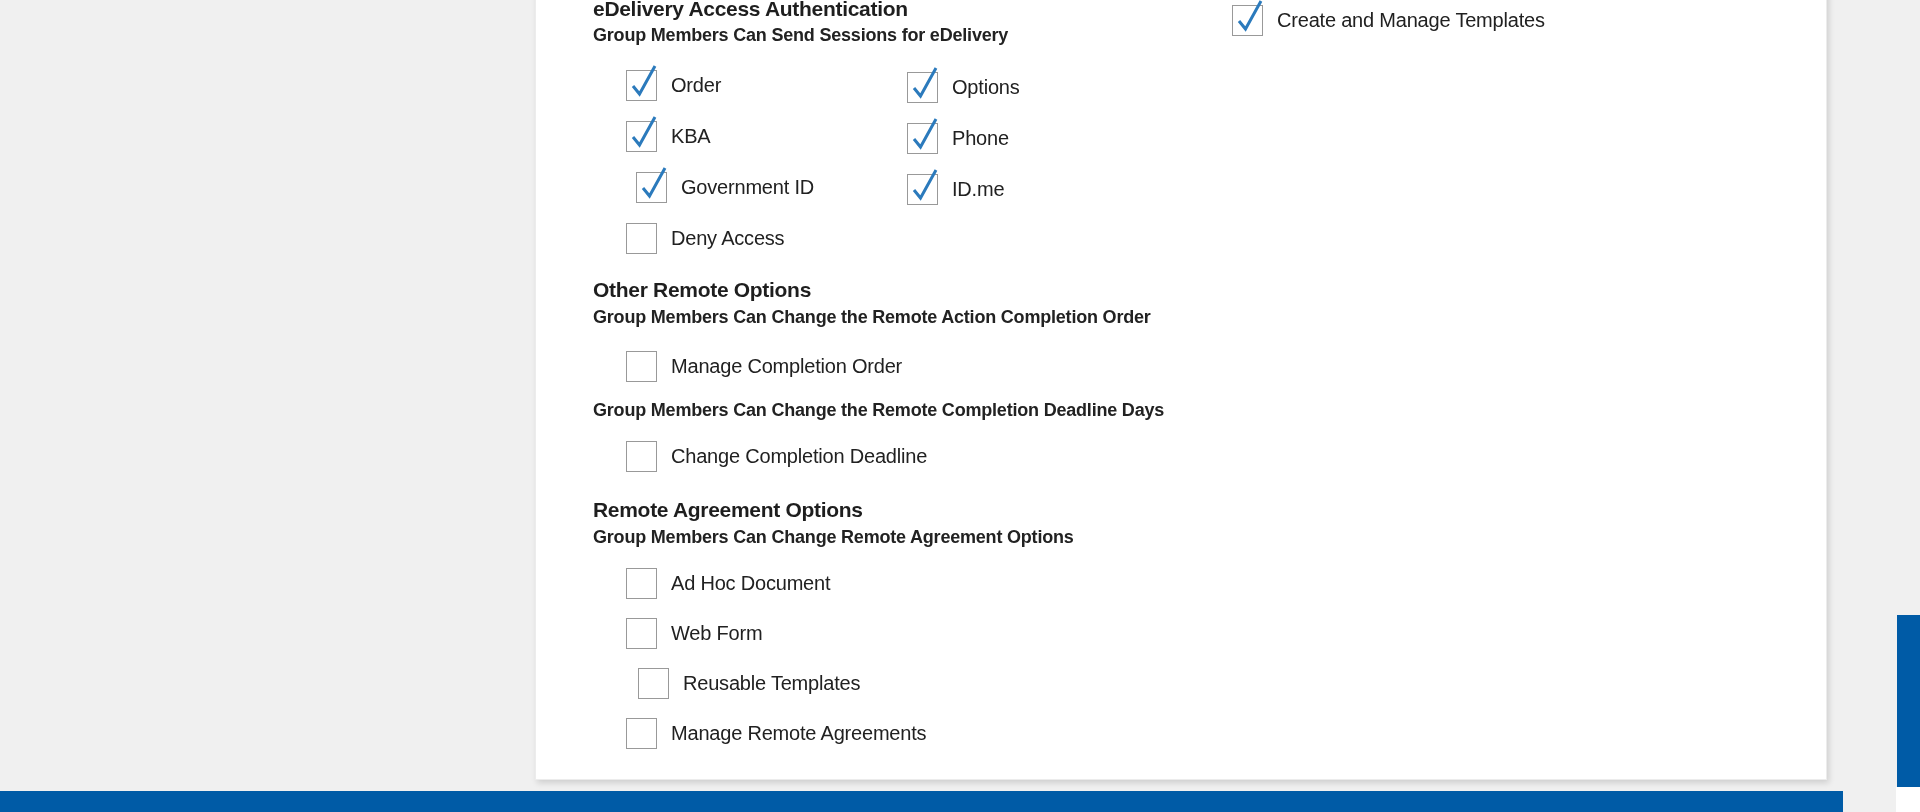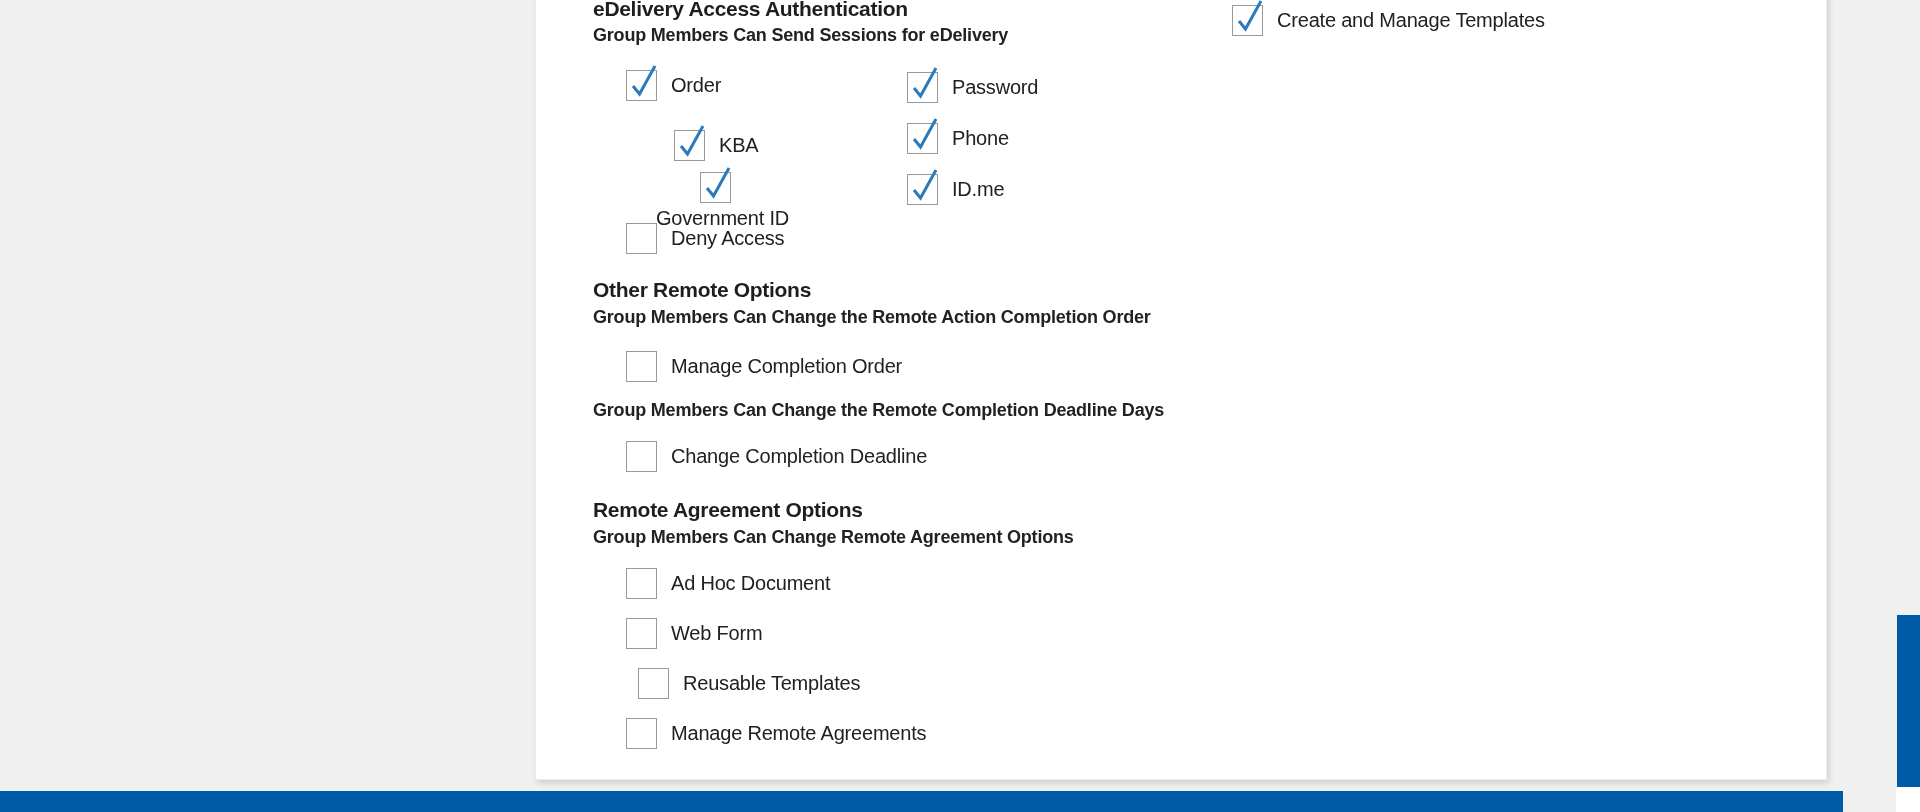"Password" span.cb-label { text: Password -> Options }
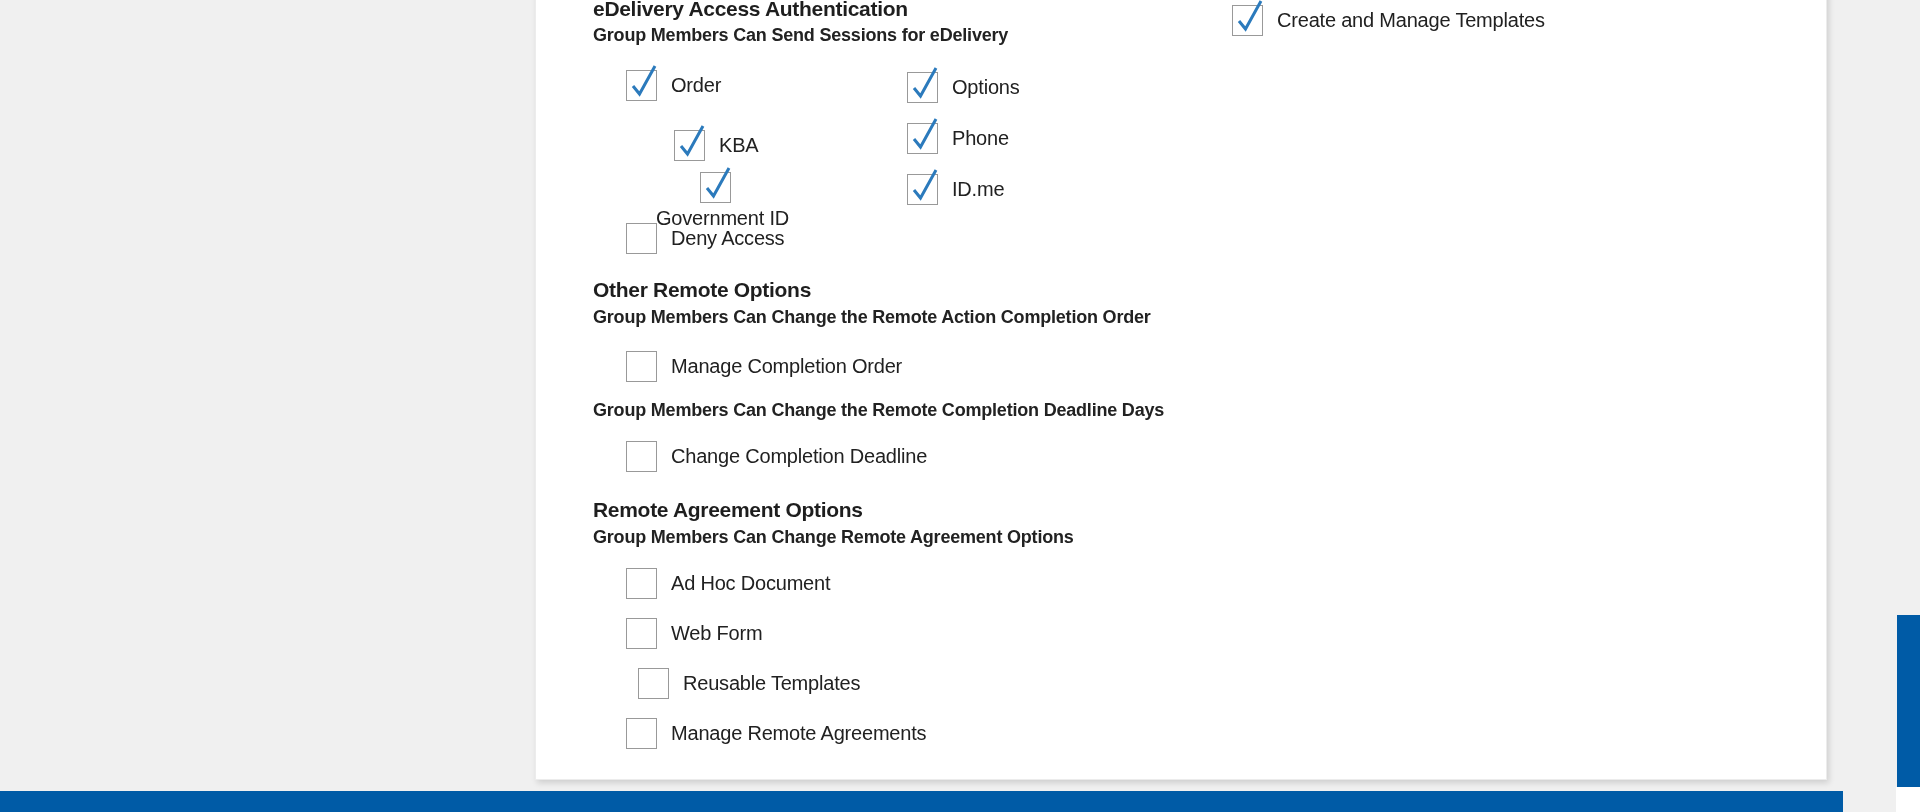"KBA" label.cb-row { margin-left: 48px -> none; top: 141px -> 132px }
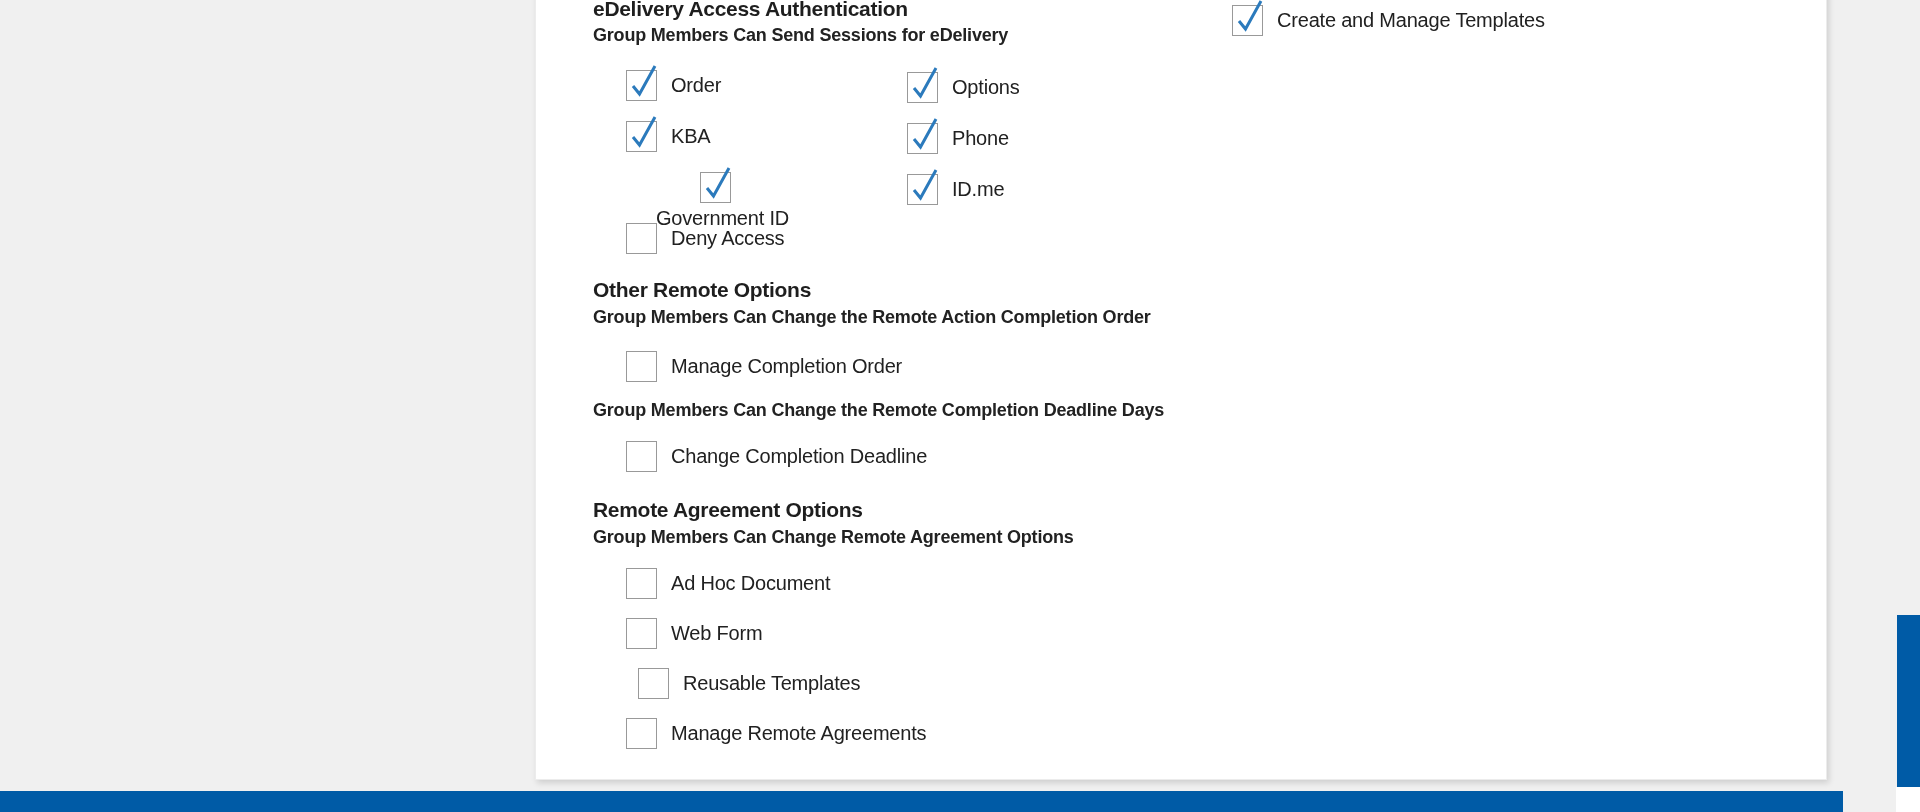"Government ID" label.cb-row { flex-direction: column -> none; left: 106px -> 100px }
